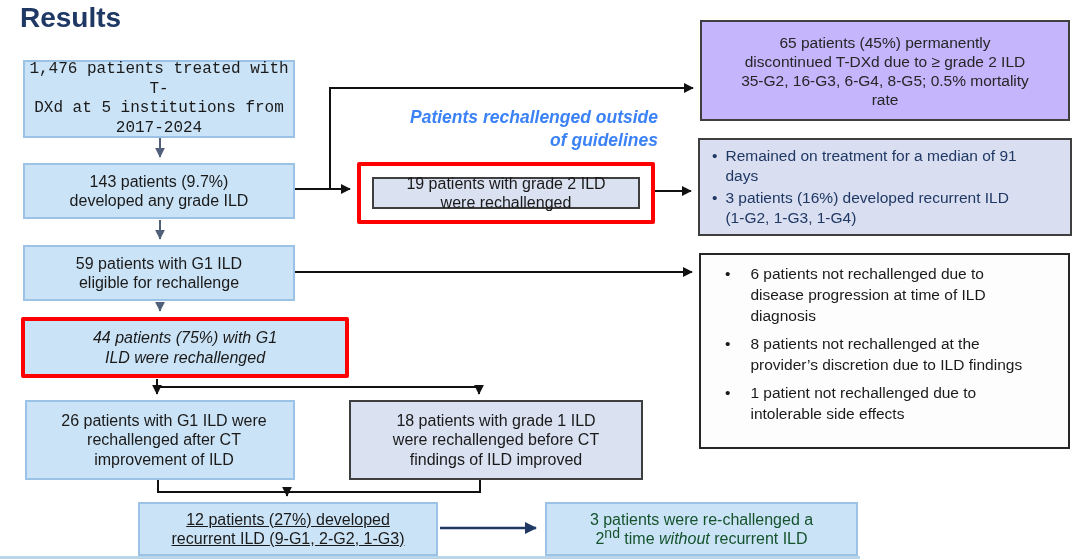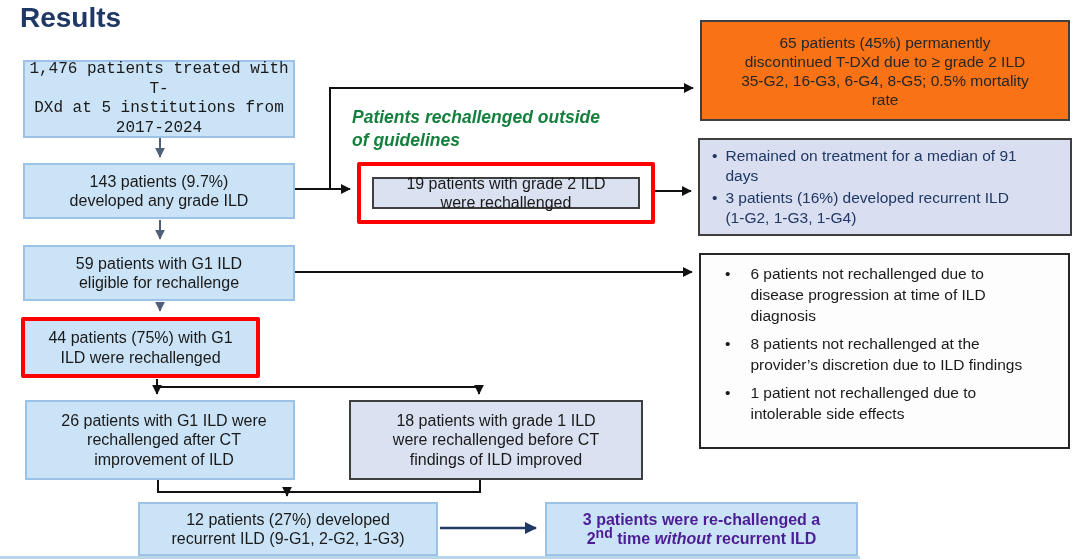"65 patients (45%) permanently" .gray-box { background: #f97316 -> #c4b5fd }
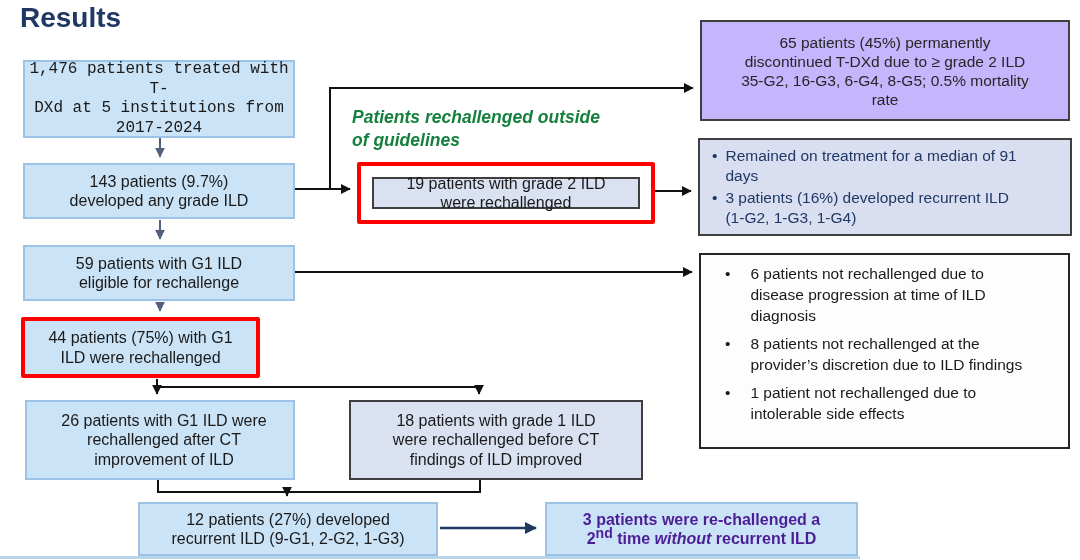"Patients rechallenged outside" .purple-note { color: #15803d -> #3b82f6; text-align: left -> right }
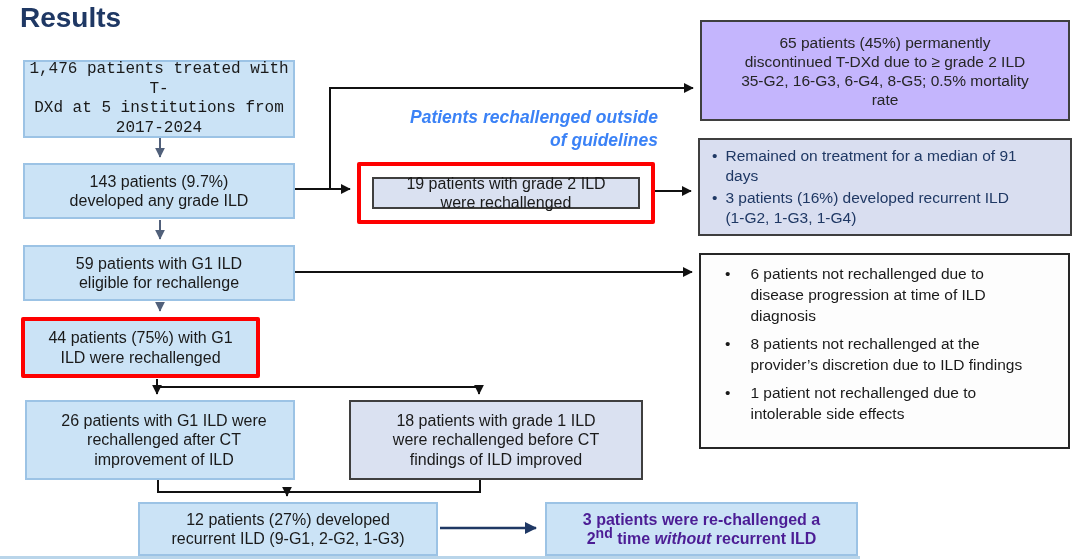"44 patients (75%) with G1" div.box { font-style: none -> italic; width: 239px -> 328px }
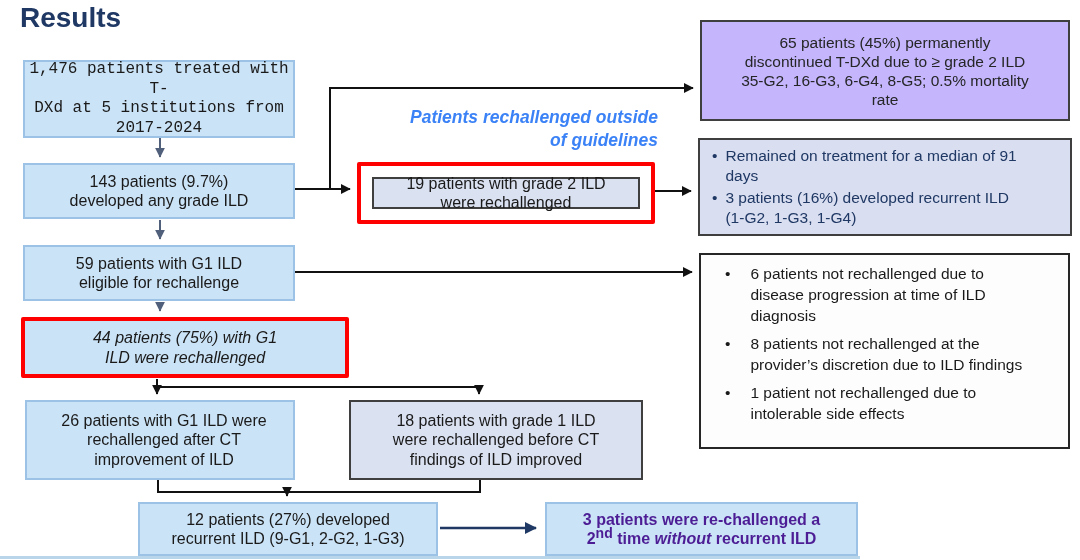"12 patients (27%) developed" div.box { text-decoration: none -> underline }
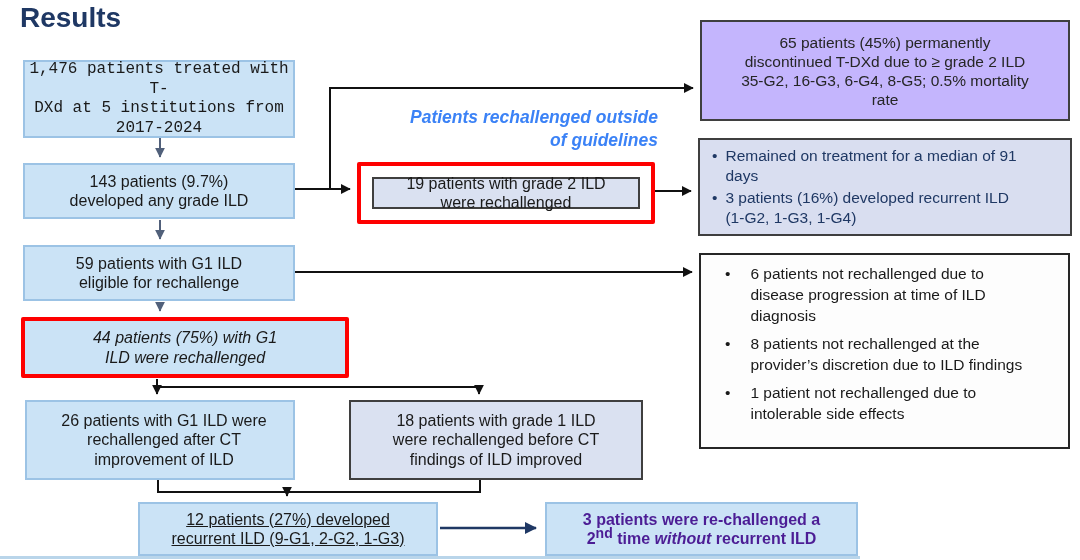"3 patients were re-challenged a" .navy-text { color: #4c1d95 -> #14532d; font-weight: bold -> none }
